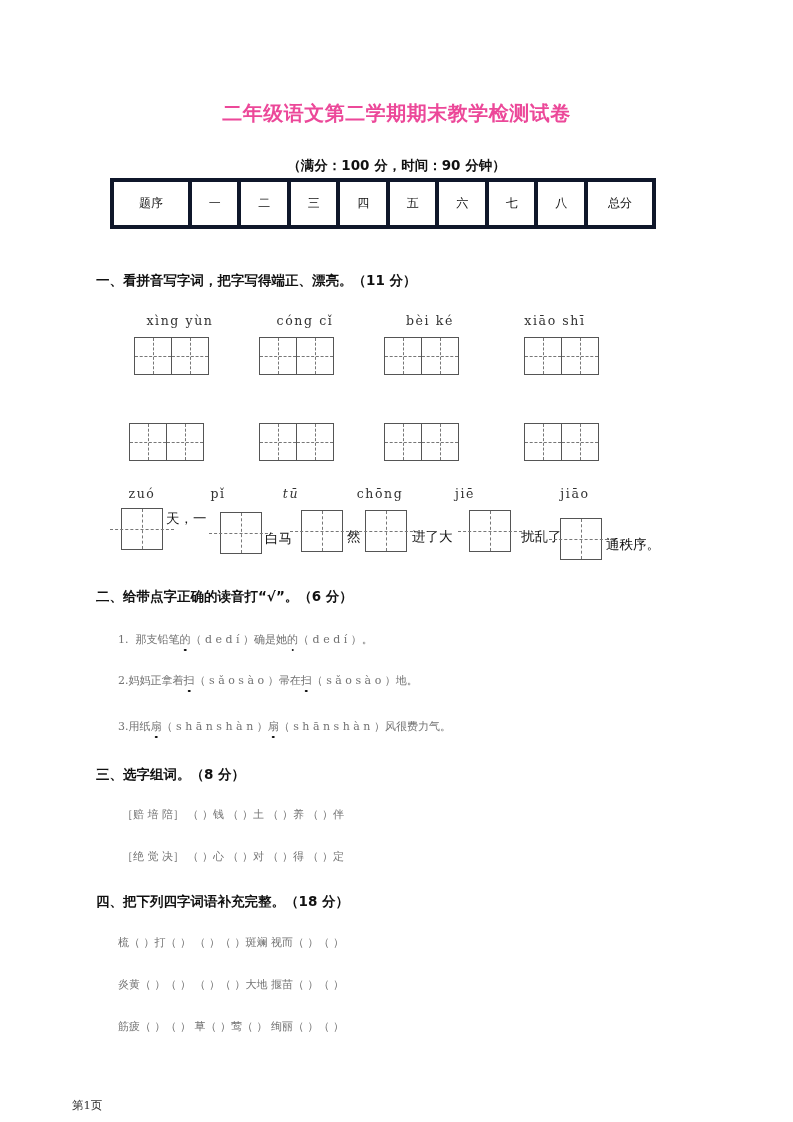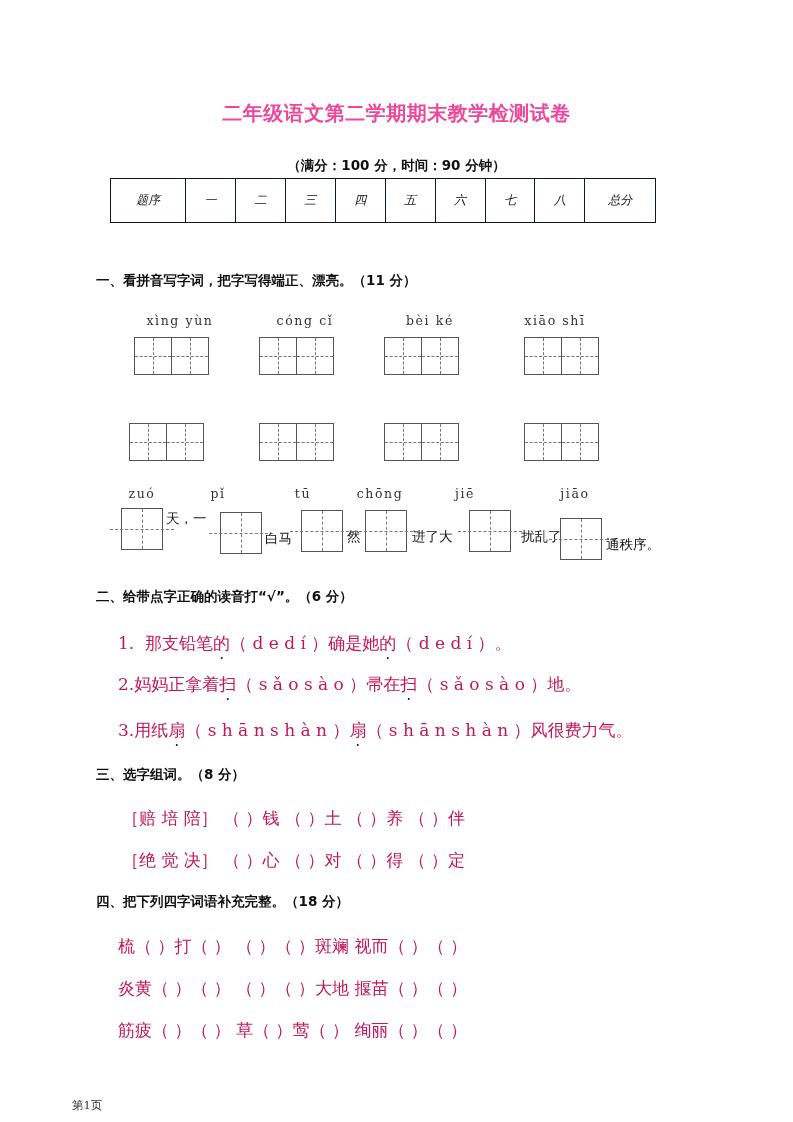"题序" .score-table td { border: 1px solid #0f172a -> 4px solid #0f172a; font-style: italic -> none }
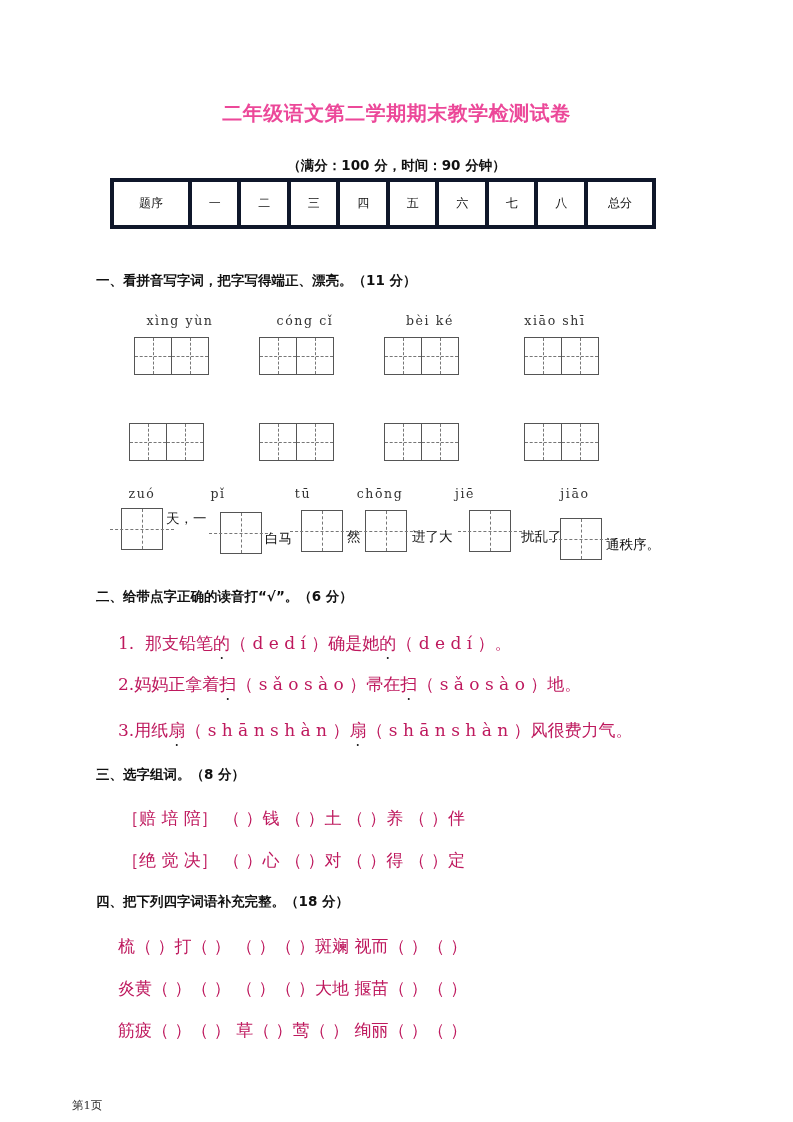"tū" div.pinyin-label { font-style: none -> italic; left: 278px -> 266px }
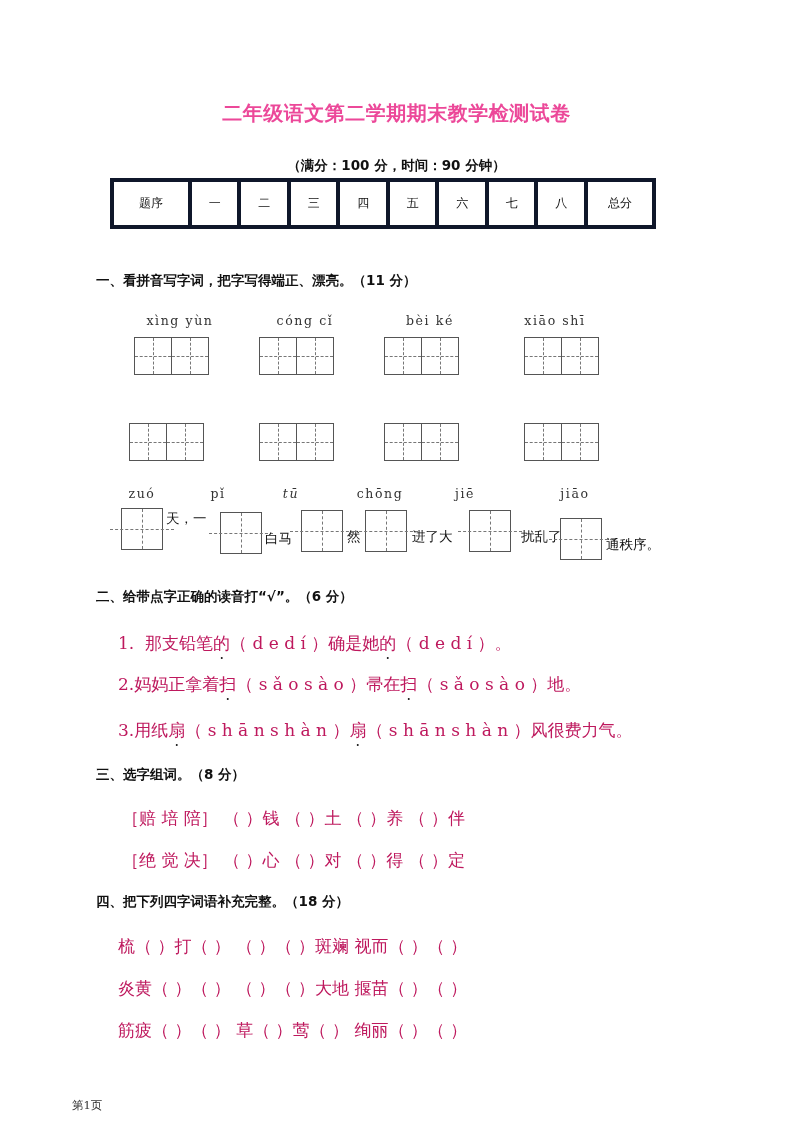"1. 那支铅笔的（ d e d" .body-line { color: #be185d -> #737373; font-size: 17px -> 11px }
